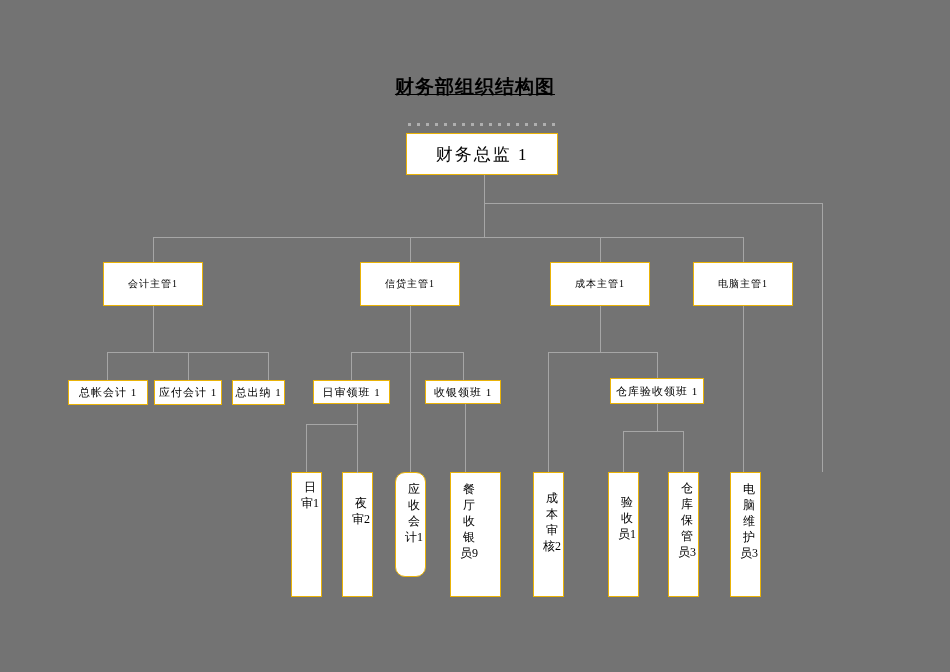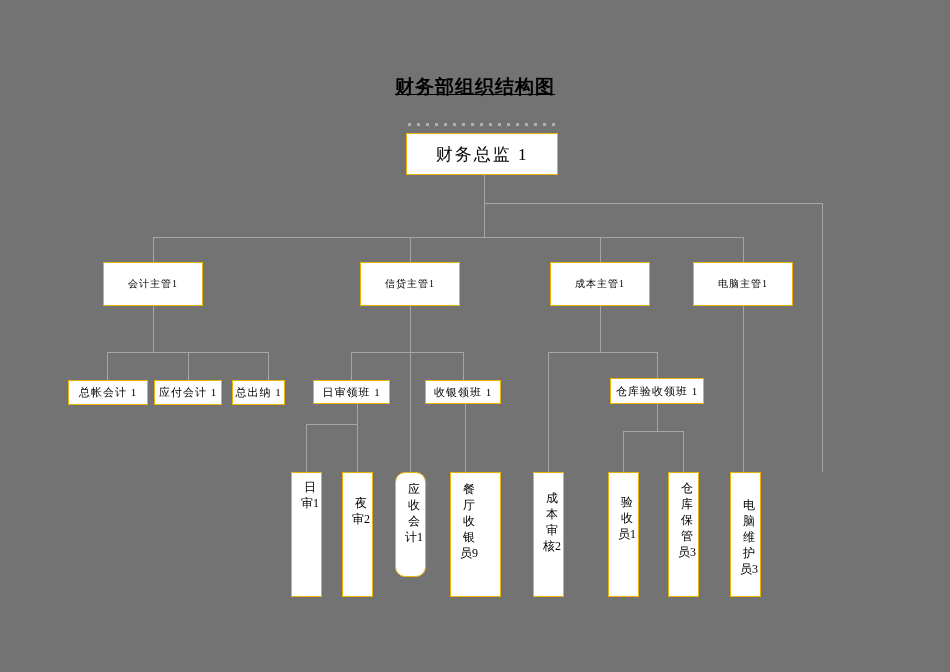"电脑维护员3" div.node { padding-top: 24px -> 8px }
